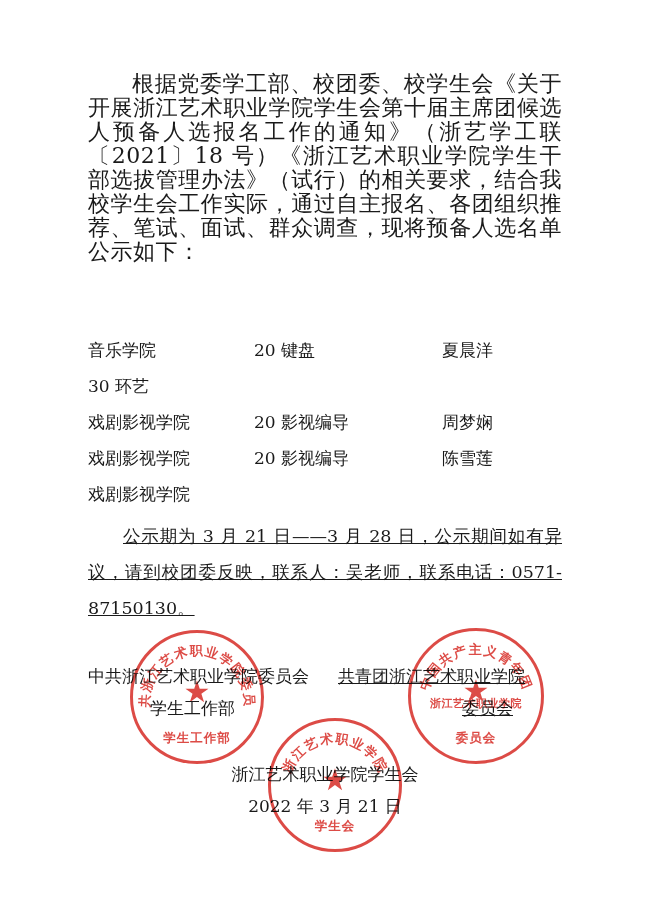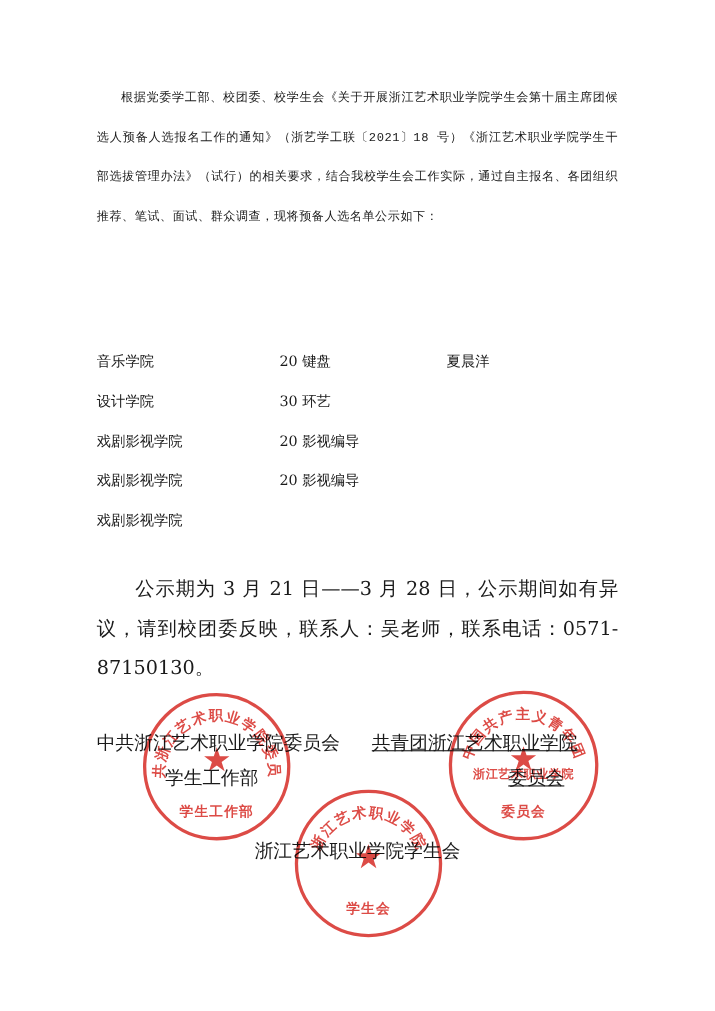"根据党委学工部、校团委、校学生会《关于开展浙江艺术职业学院学生会第十届主席团候选" .body-text { font-family: Liberation Mono, monospace -> none; font-size: 11px -> 22px; line-height: 36px -> 24px }
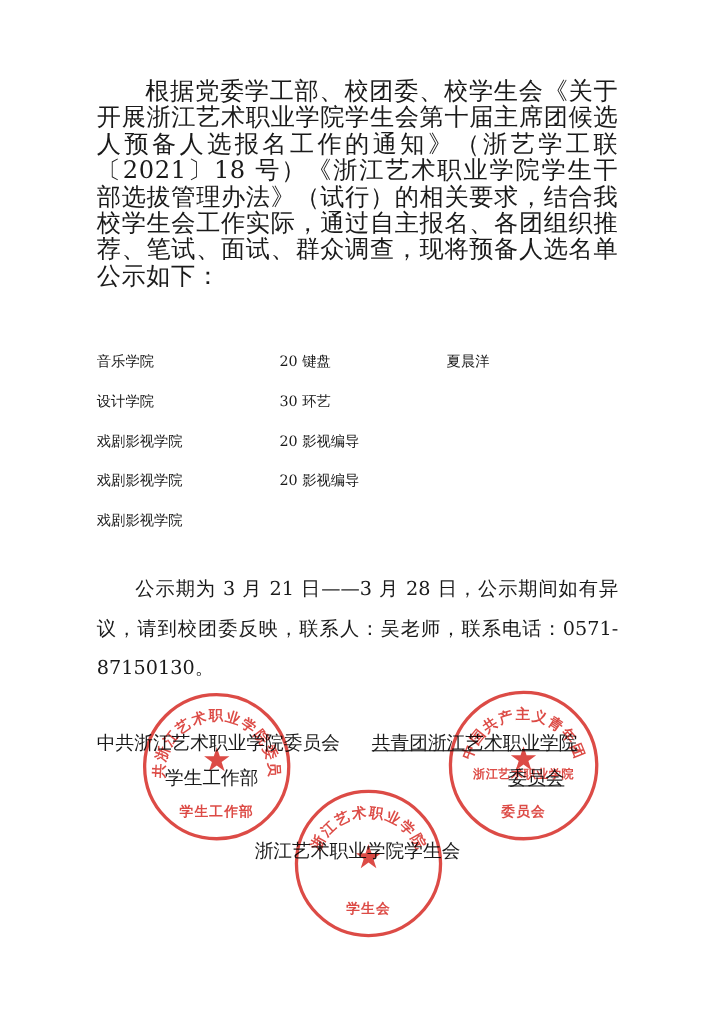"音乐学院" .roster { font-size: 13px -> 17px; top: 312px -> 332px }
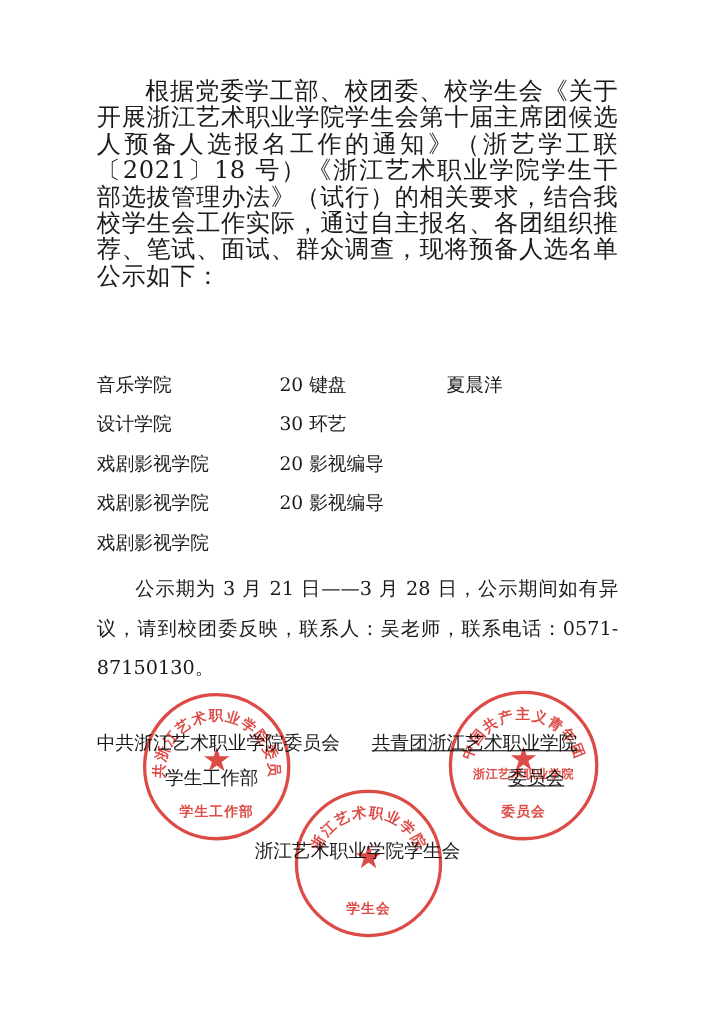"夏晨洋" .col-name { margin-left: none -> 36px }
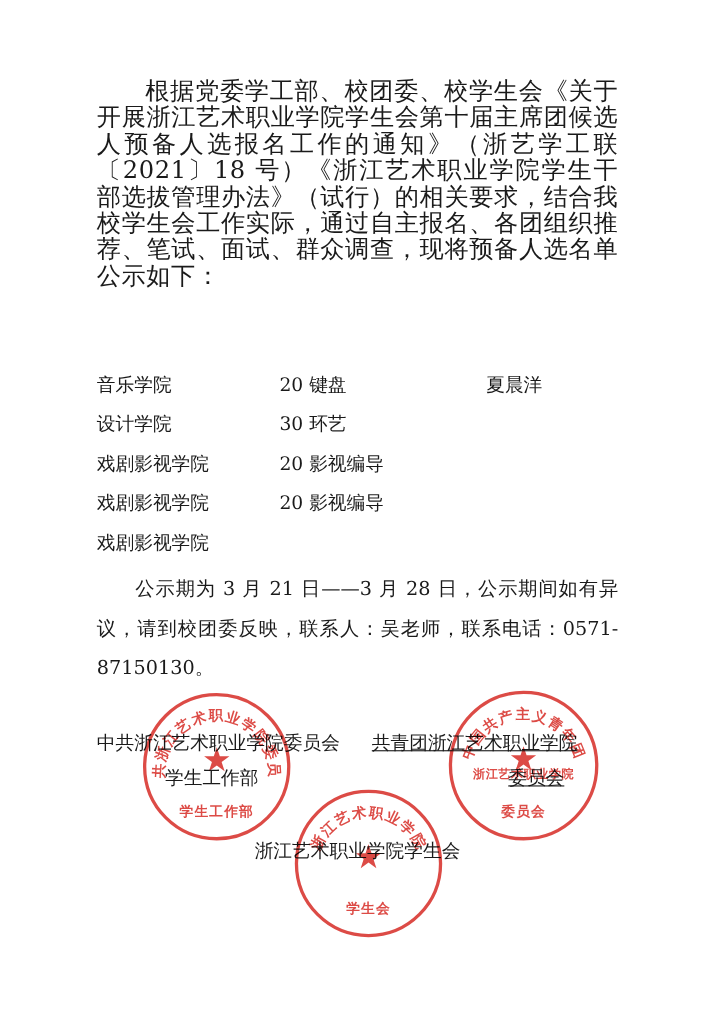"设计学院" span.col-school { html: <span>设计学院</span> -> none }
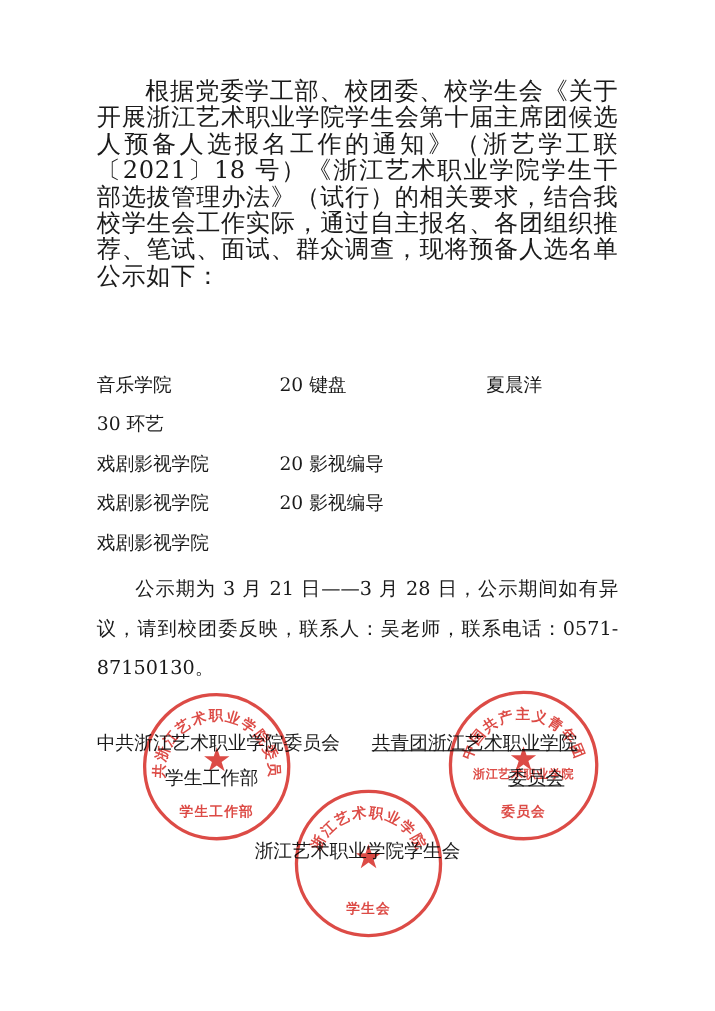"周梦娴" span.col-name { html: none -> <span>周梦娴</span> }
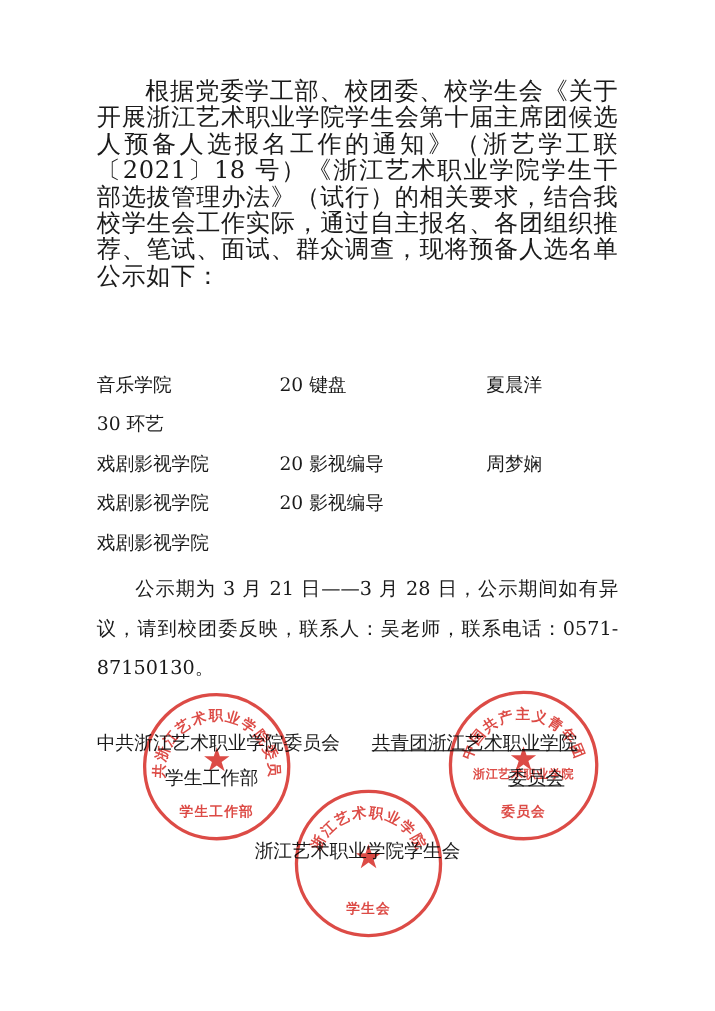"陈雪莲" span.col-name { html: none -> <span>陈雪莲</span> }
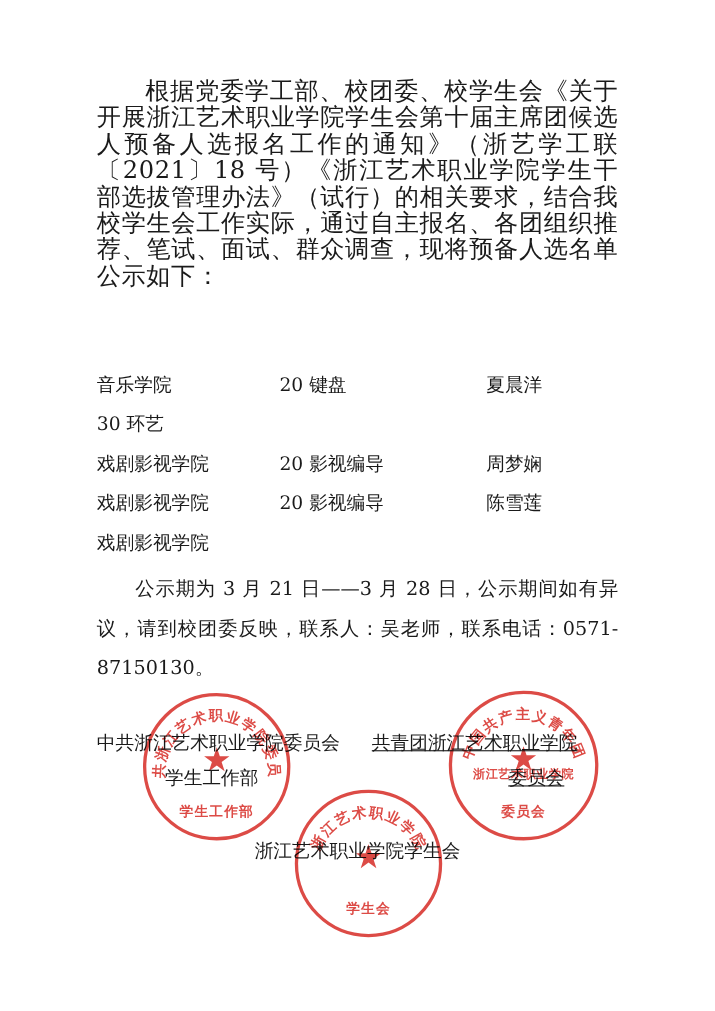"公示期为 3 月 21 日——3" .notice .para { text-decoration: none -> underline }
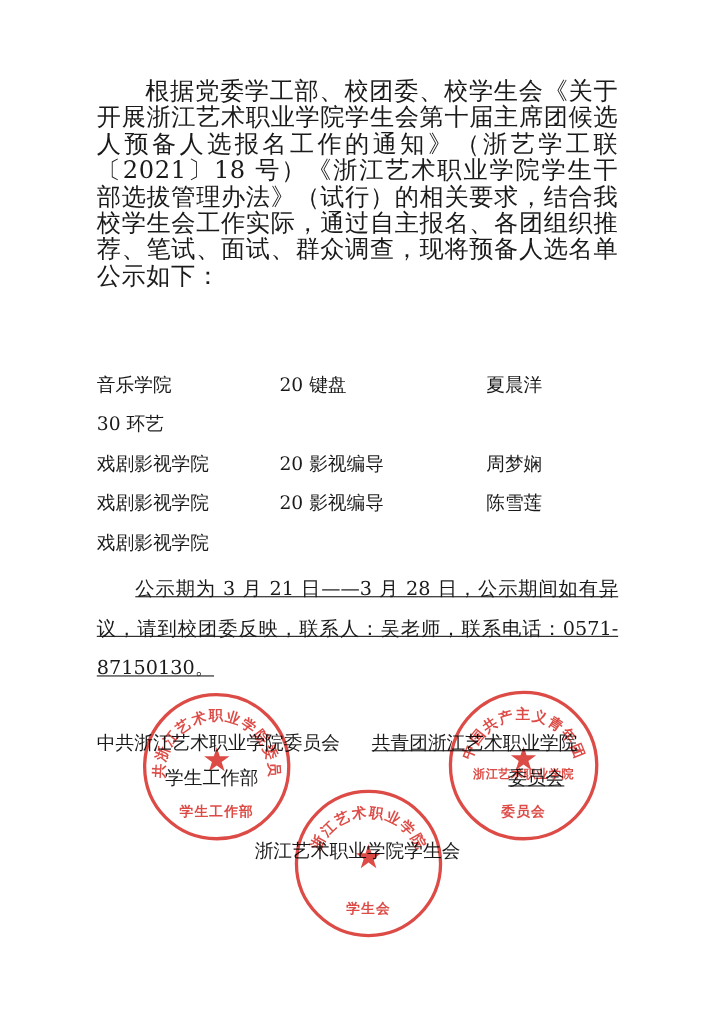"2022 年 3 月 21" div { html: none -> <div>2022 年 3 月 21 日</div> }
